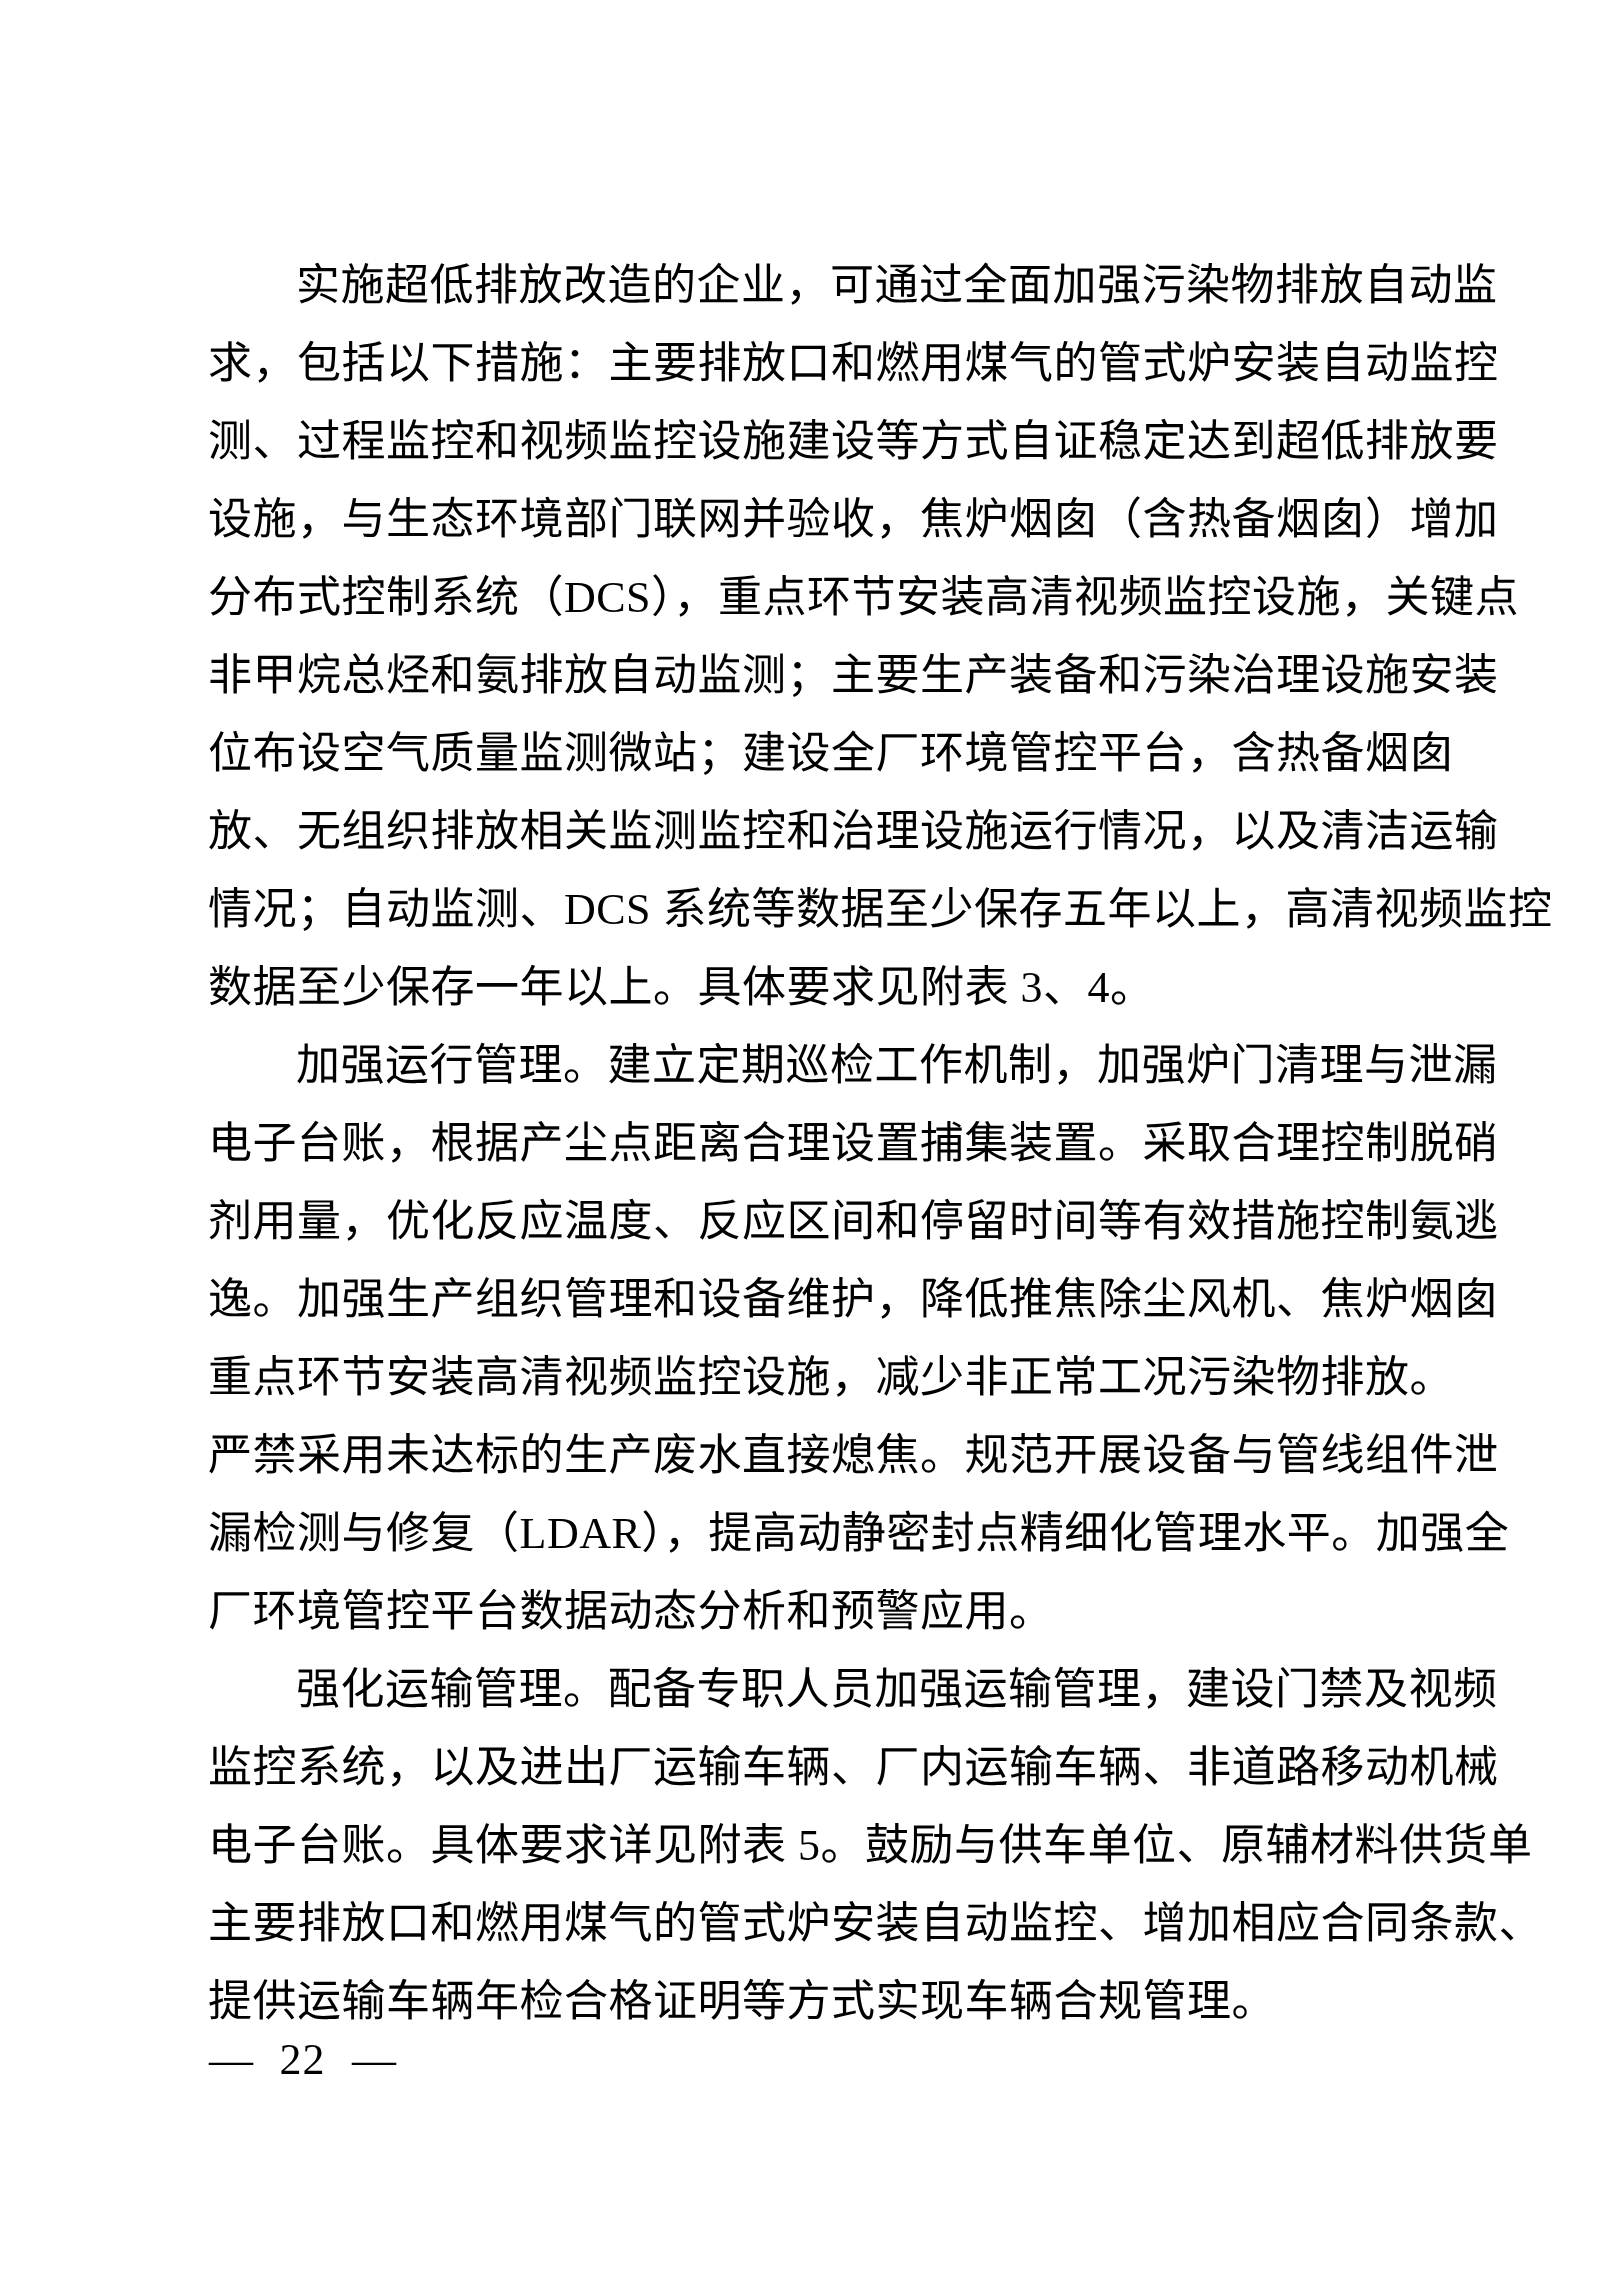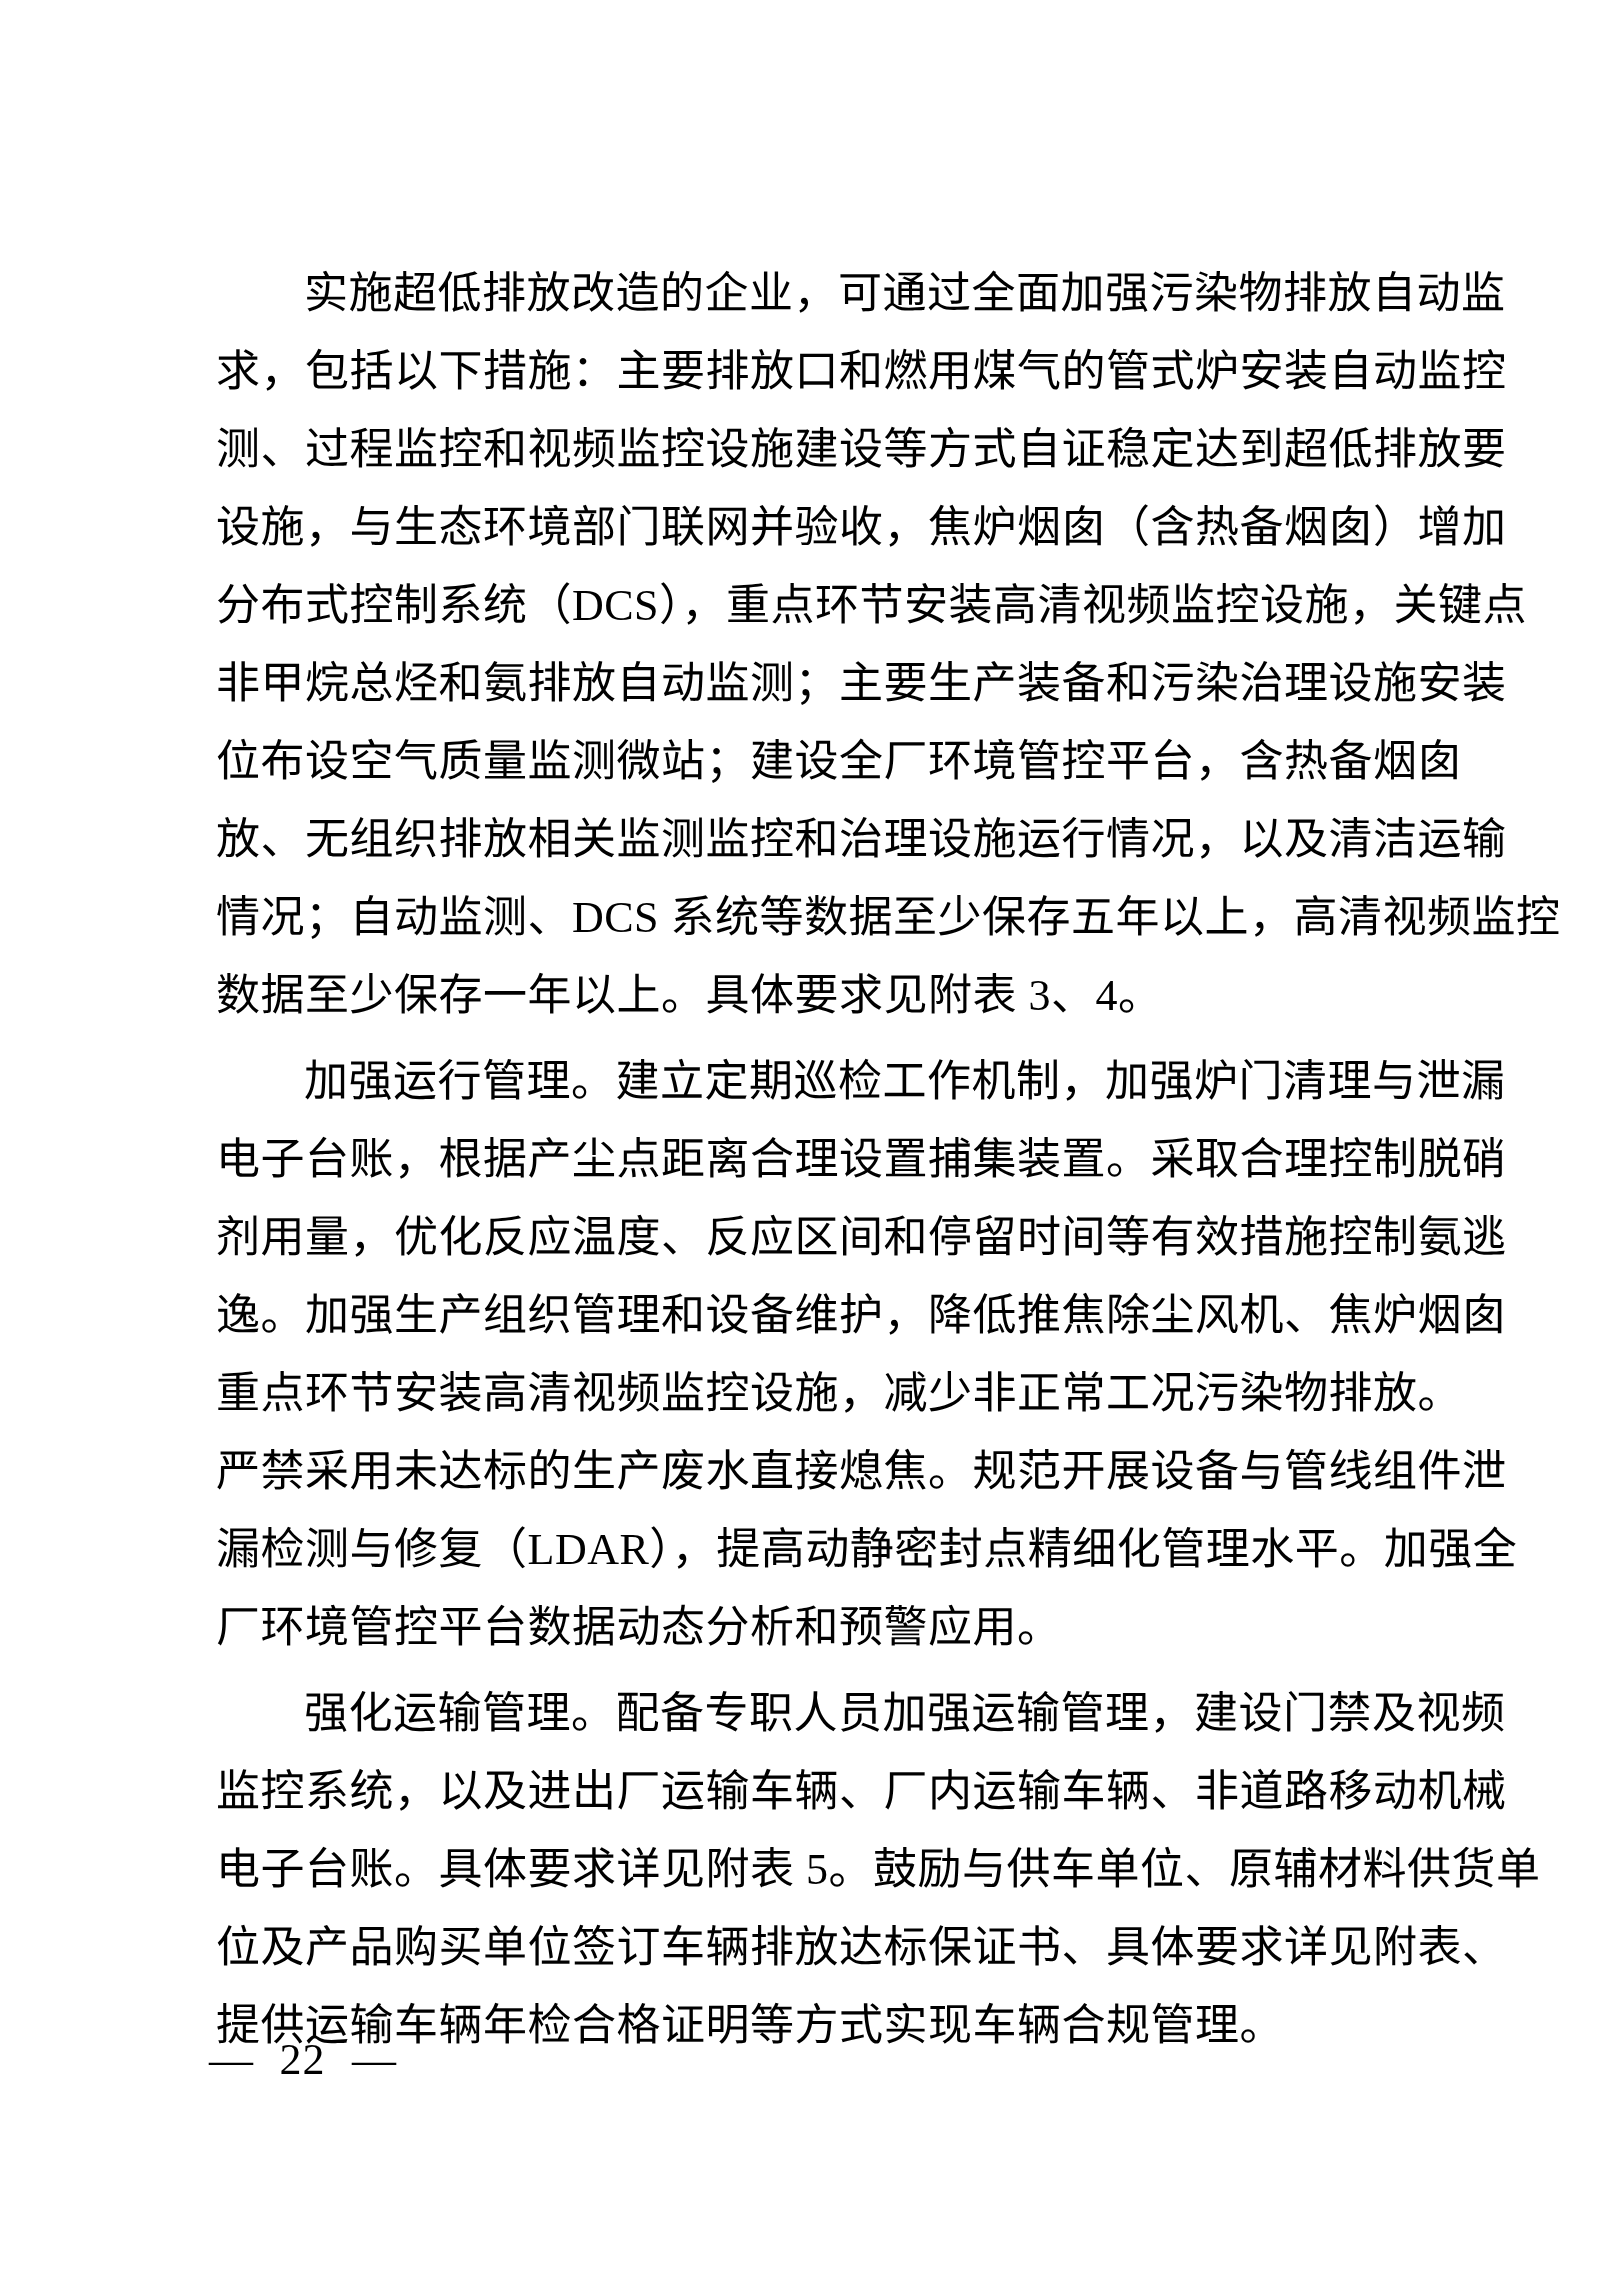"实施超低排放改造的企业，可通过全面加强污染物排放自动监" .para { margin: 8px -> 0 }
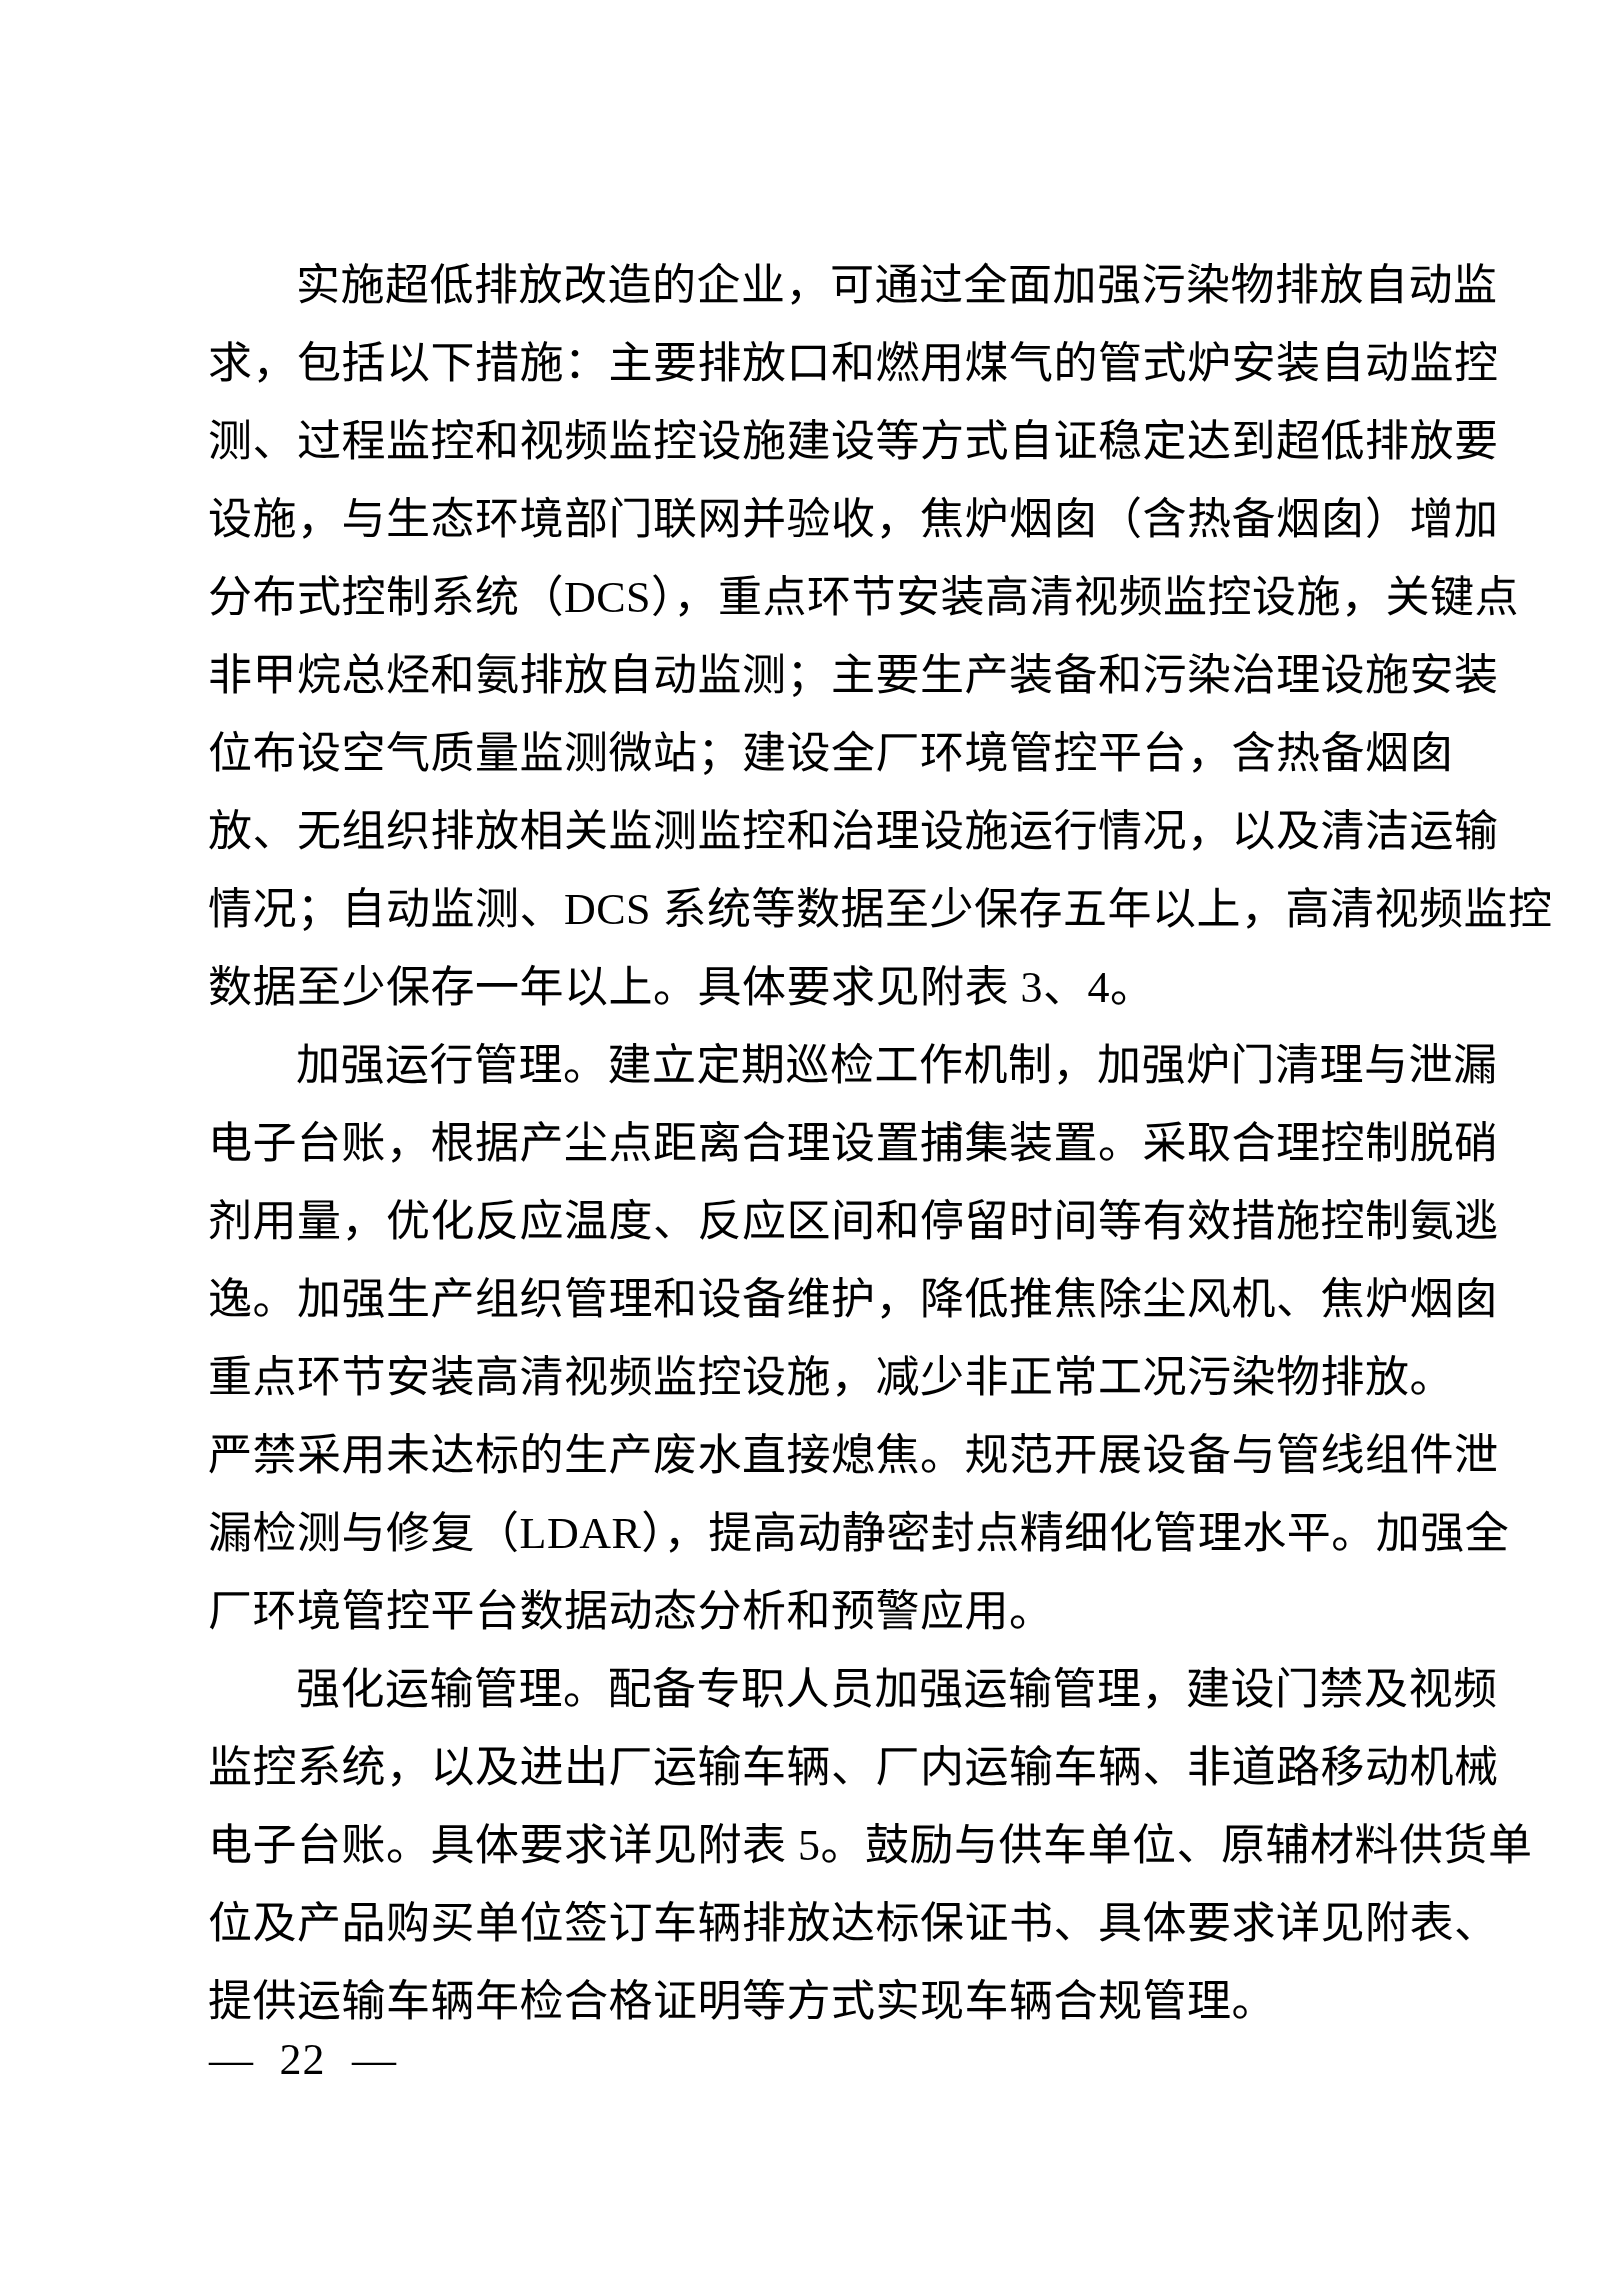"位及产品购买单位签订车辆排放达标保证书、具体要求详见附表、" div.line { text: 位及产品购买单位签订车辆排放达标保证书、具体要求详见附表 -> 主要排放口和燃用煤气的管式炉安装自动监控、增加相应合同条款 }
